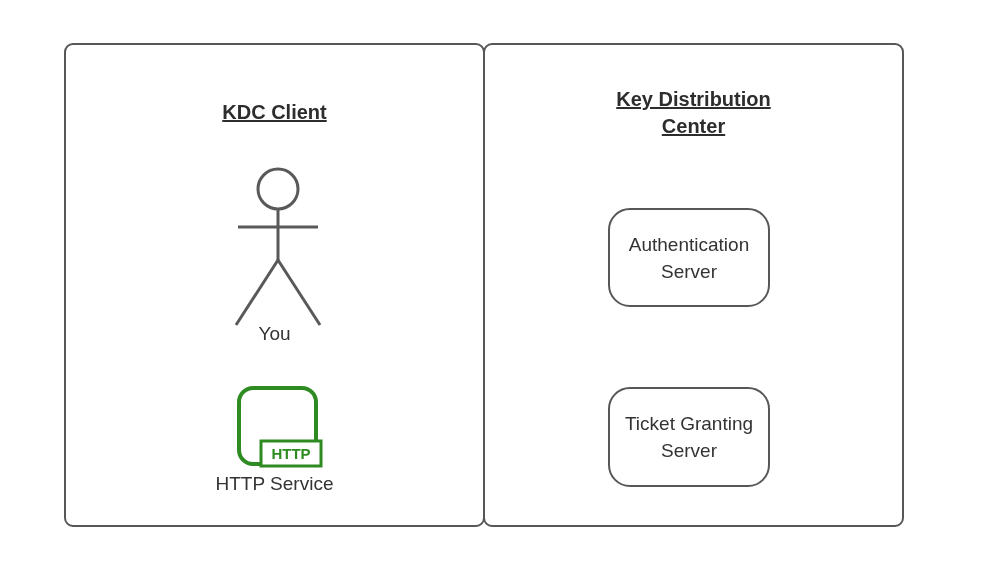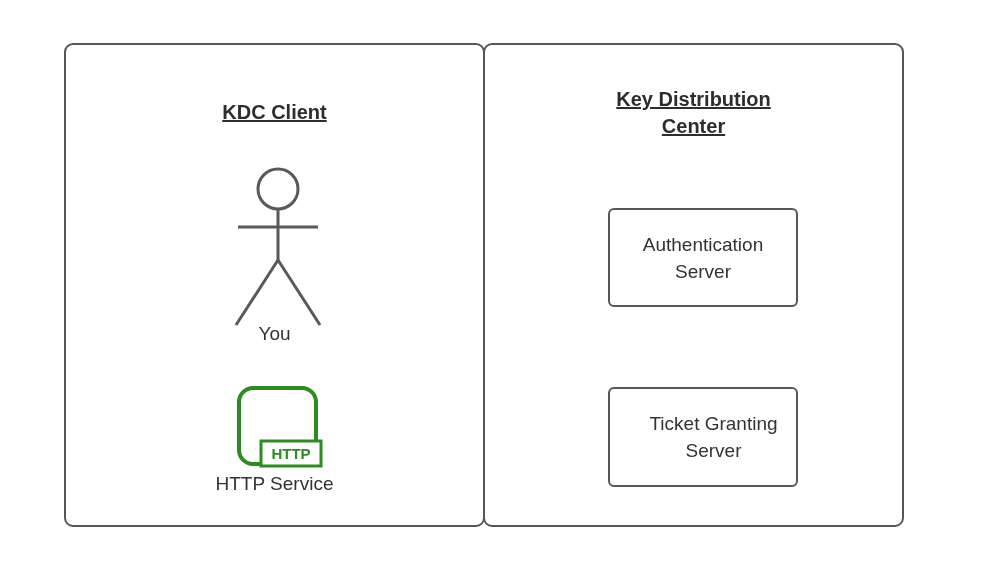"Authentication Server" .server-box { border-radius: 6px -> 22px; width: 190px -> 162px }
